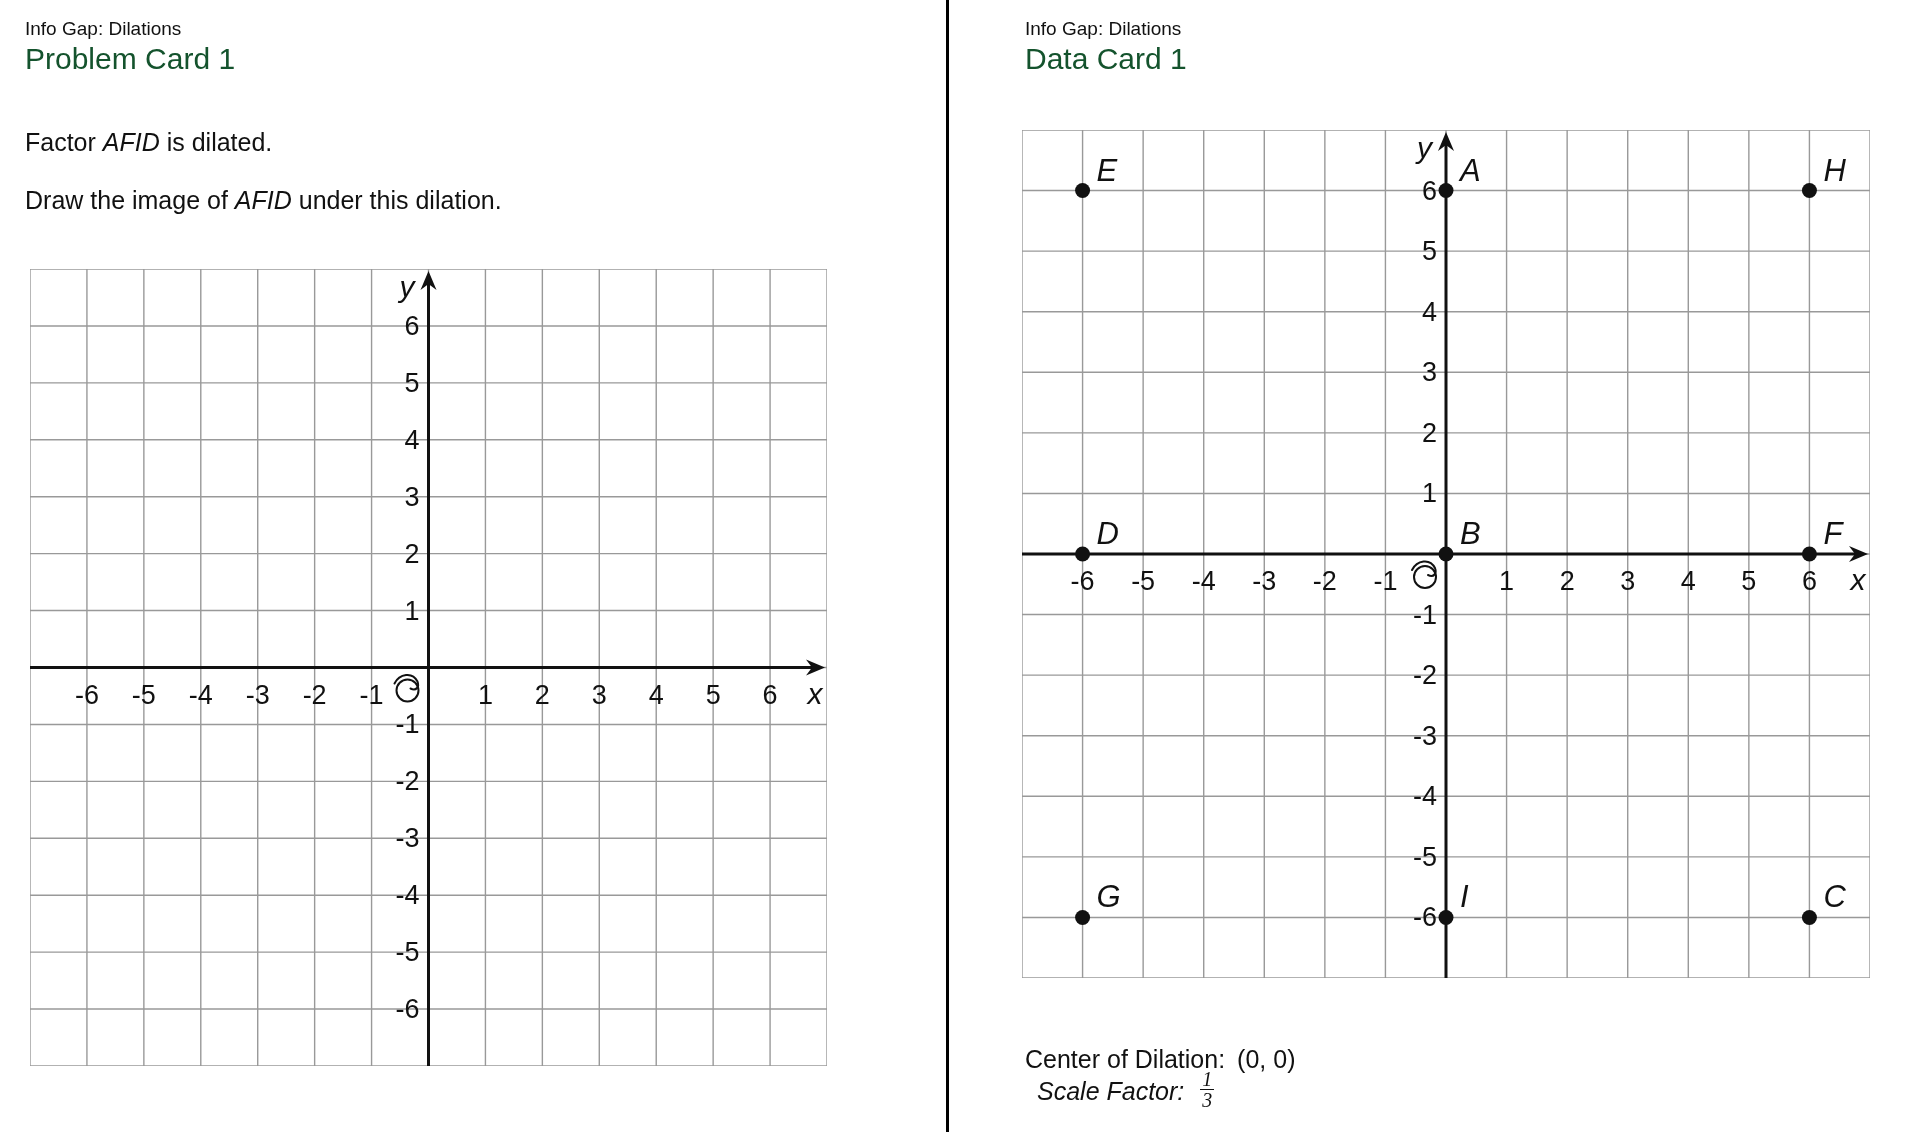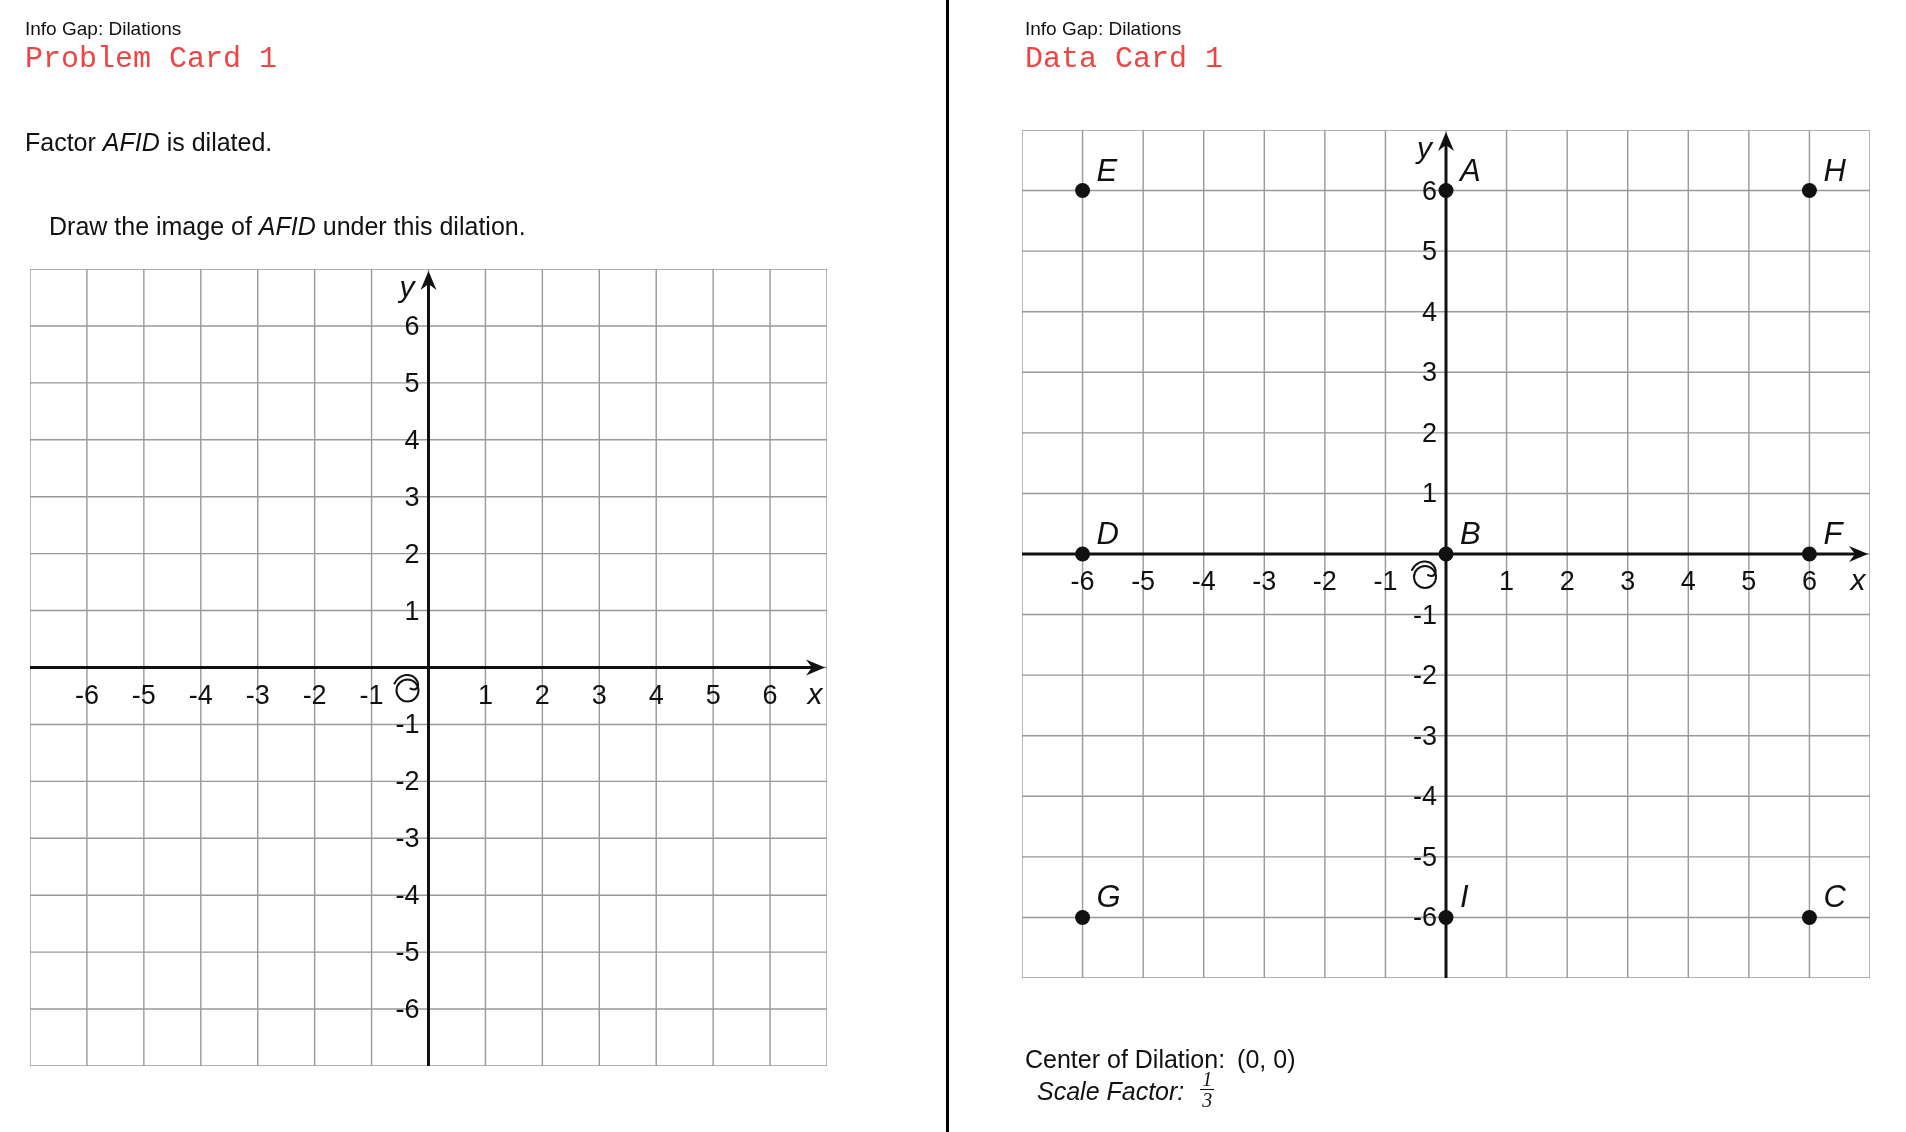"Problem Card 1" .card-title { color: #ef4444 -> #14532d; font-family: Liberation Mono, monospace -> none }
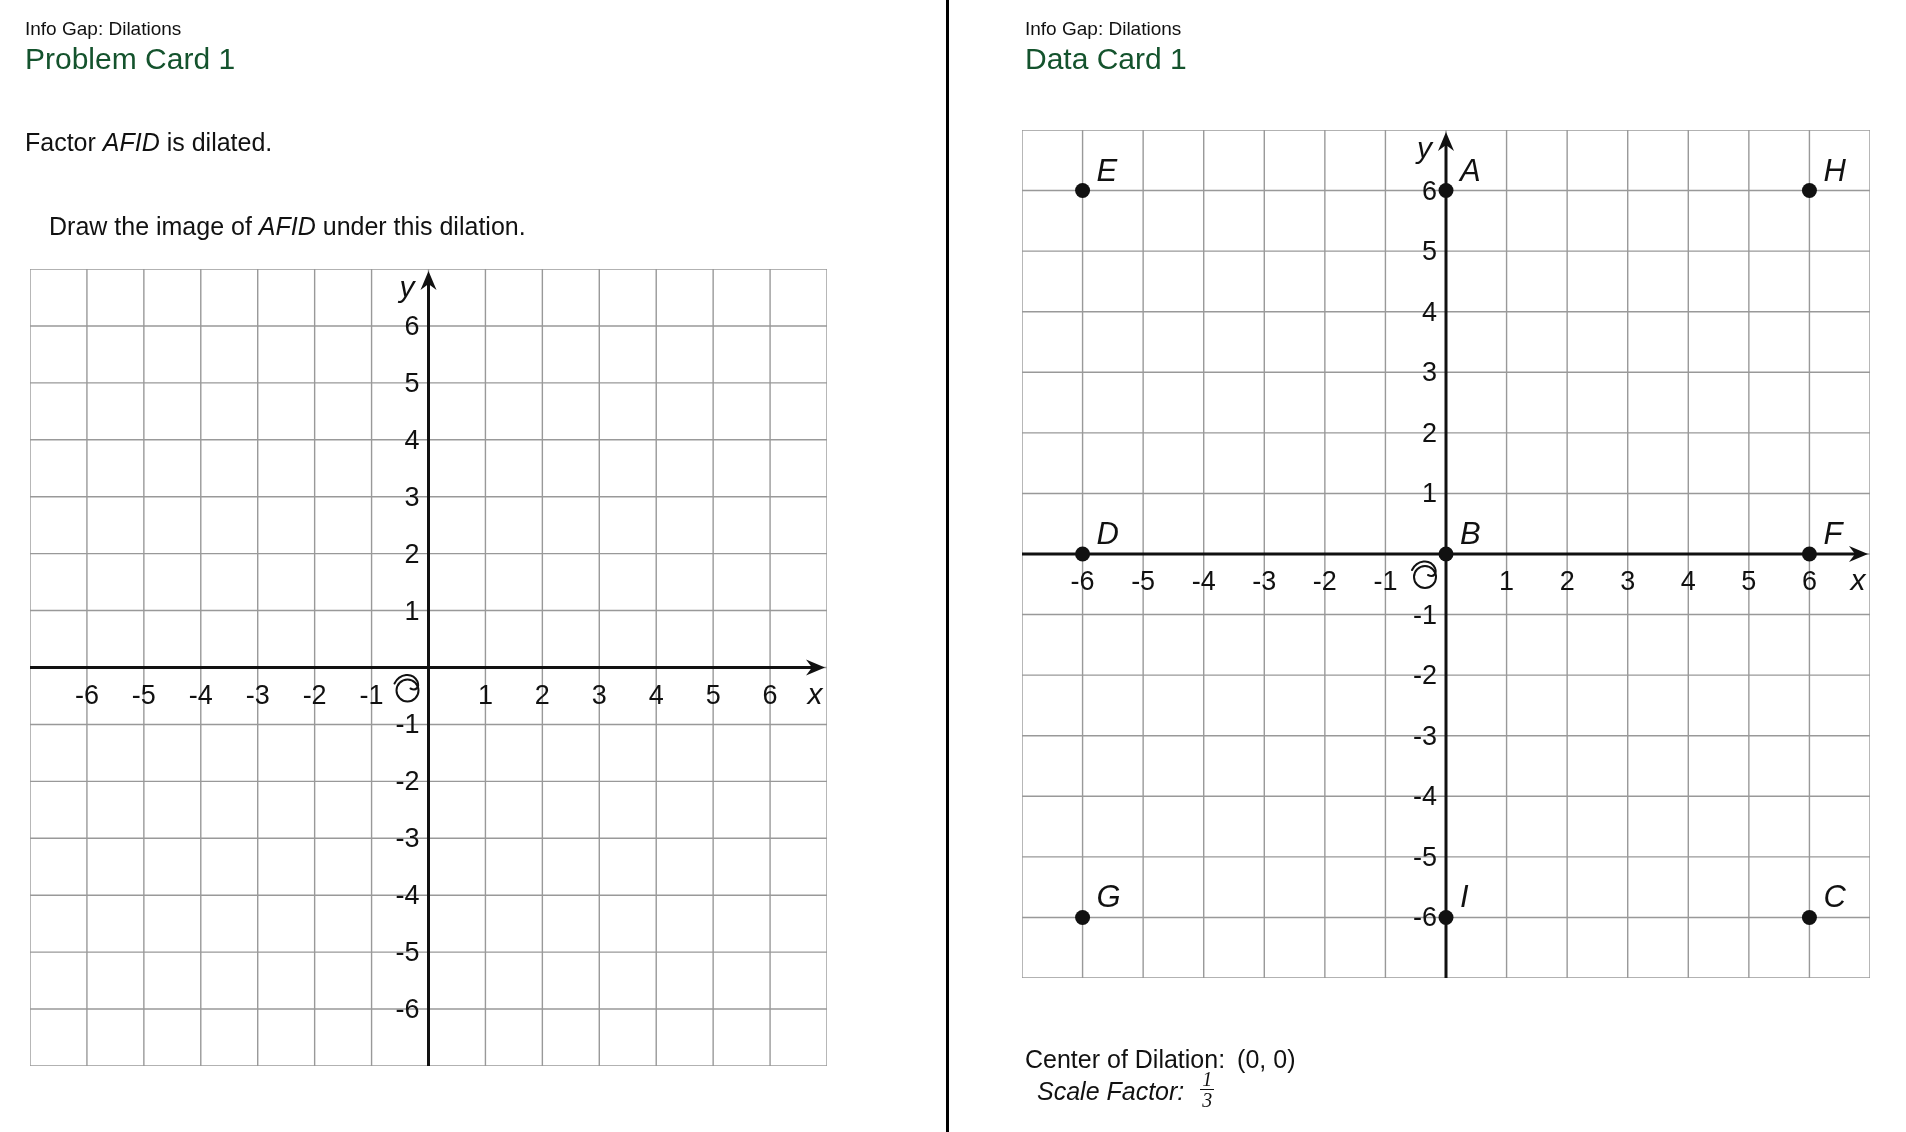"Draw the image of AFID" p.body-text { margin-left: 24px -> none; top: 212px -> 186px }
